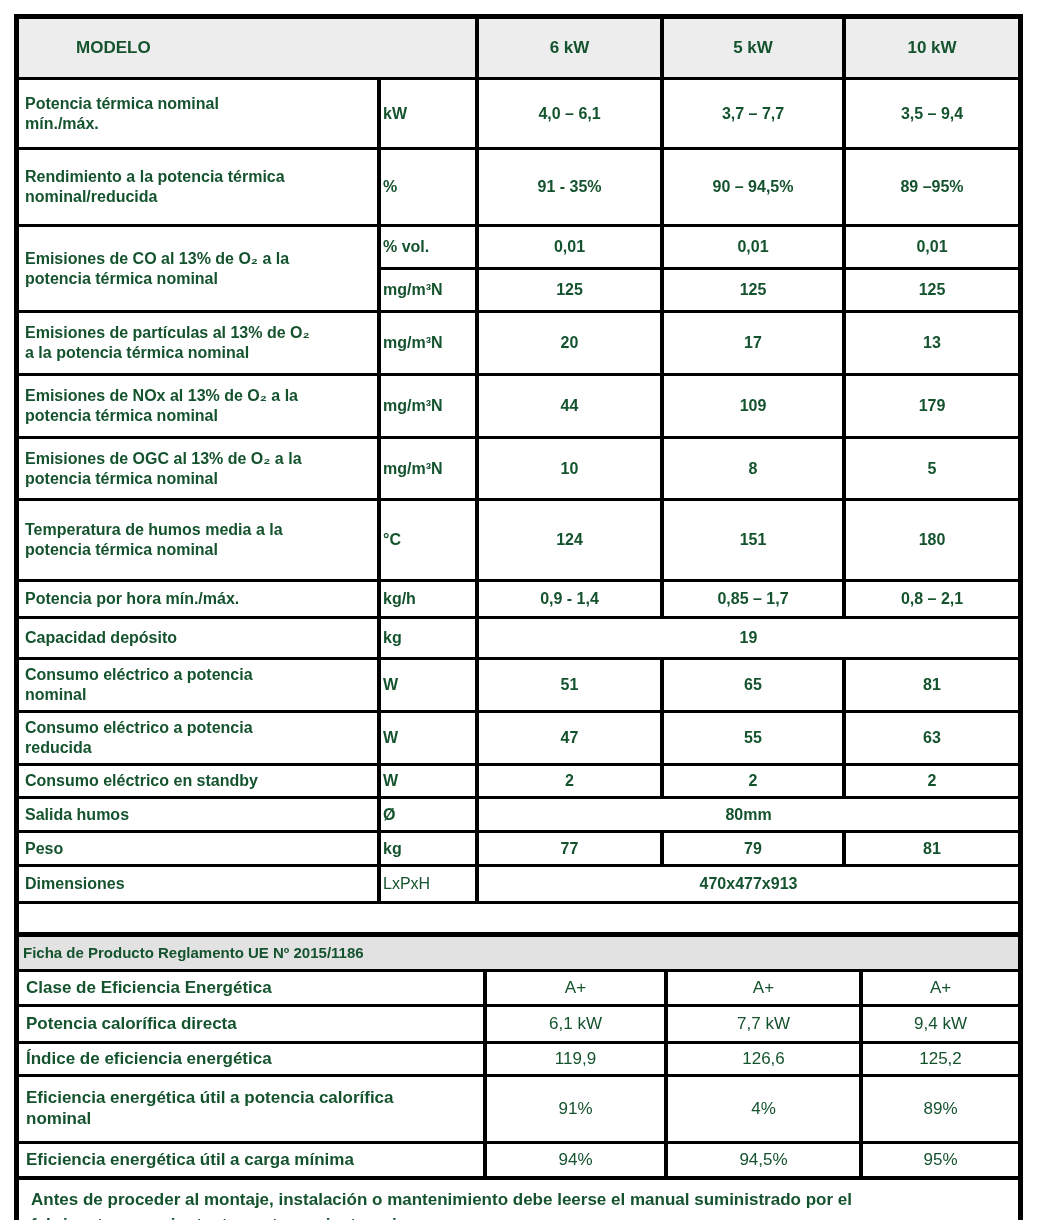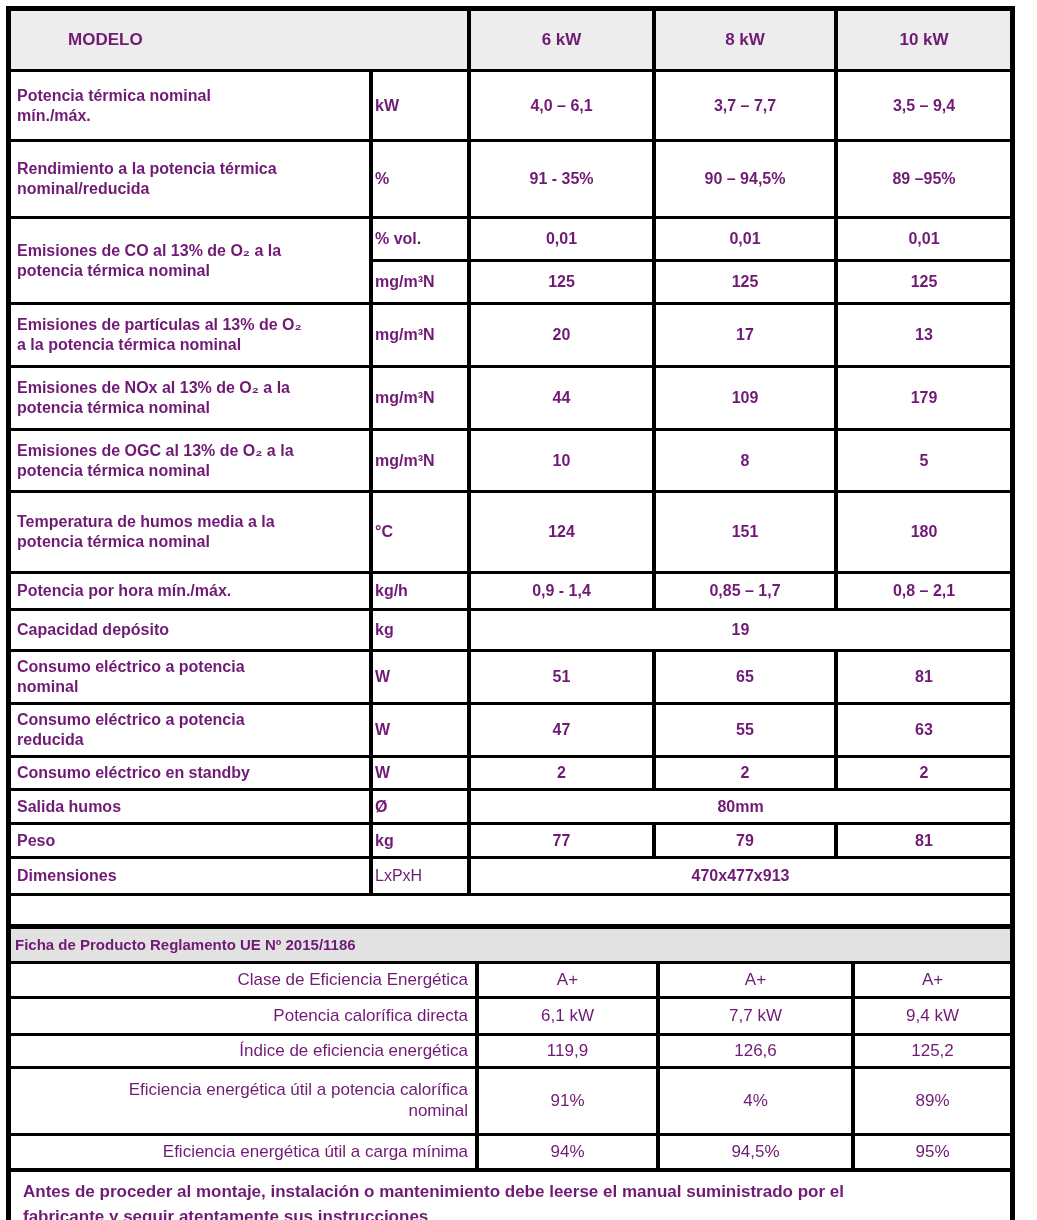"MODELO" .sheet { color: #701a75 -> #14532d; padding: 6px -> 14px }
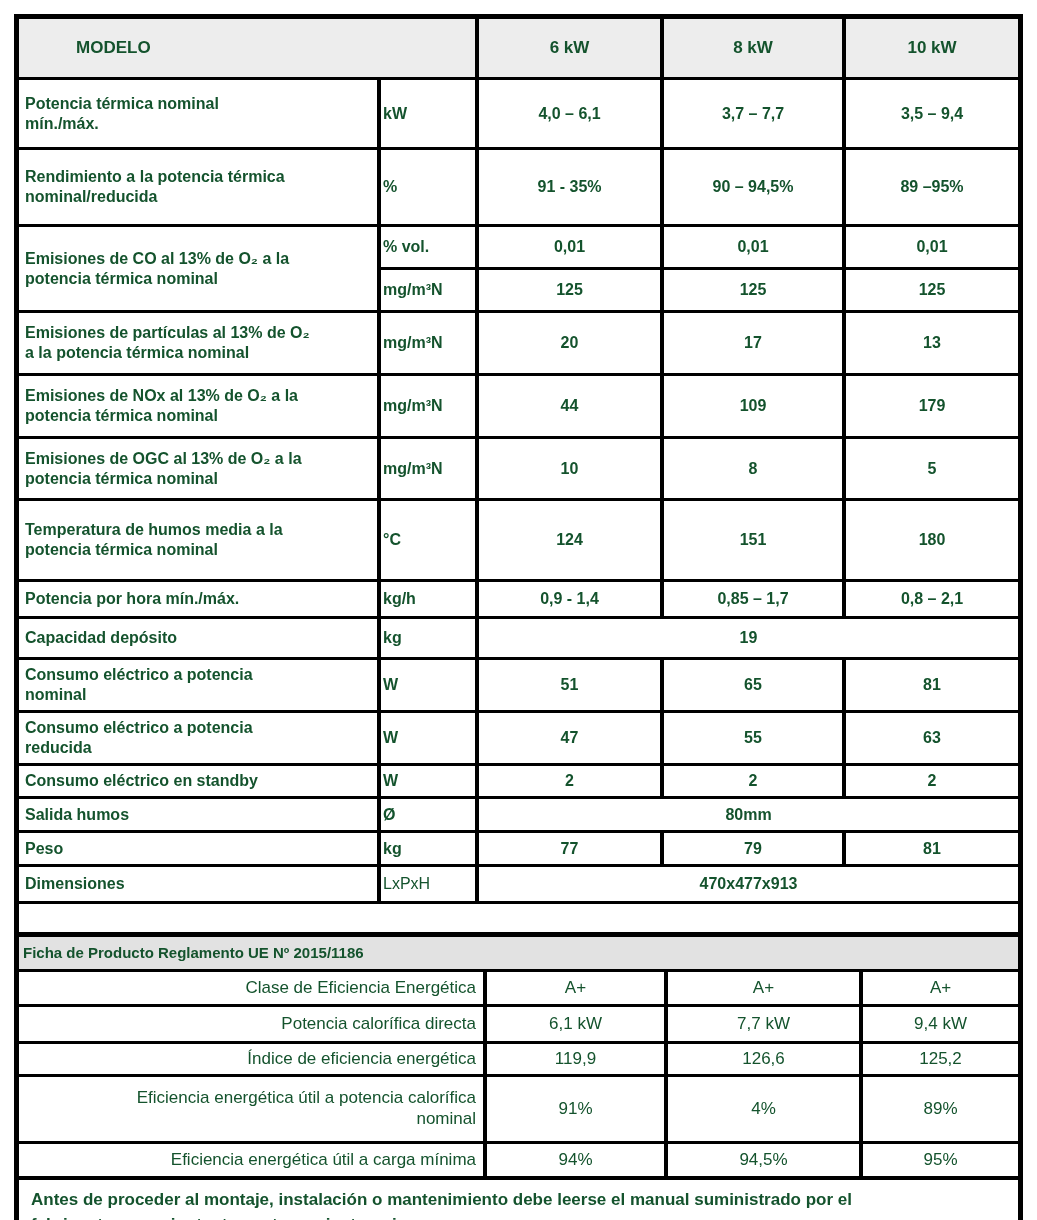"8 kW" td.val { text: 8 -> 5 }
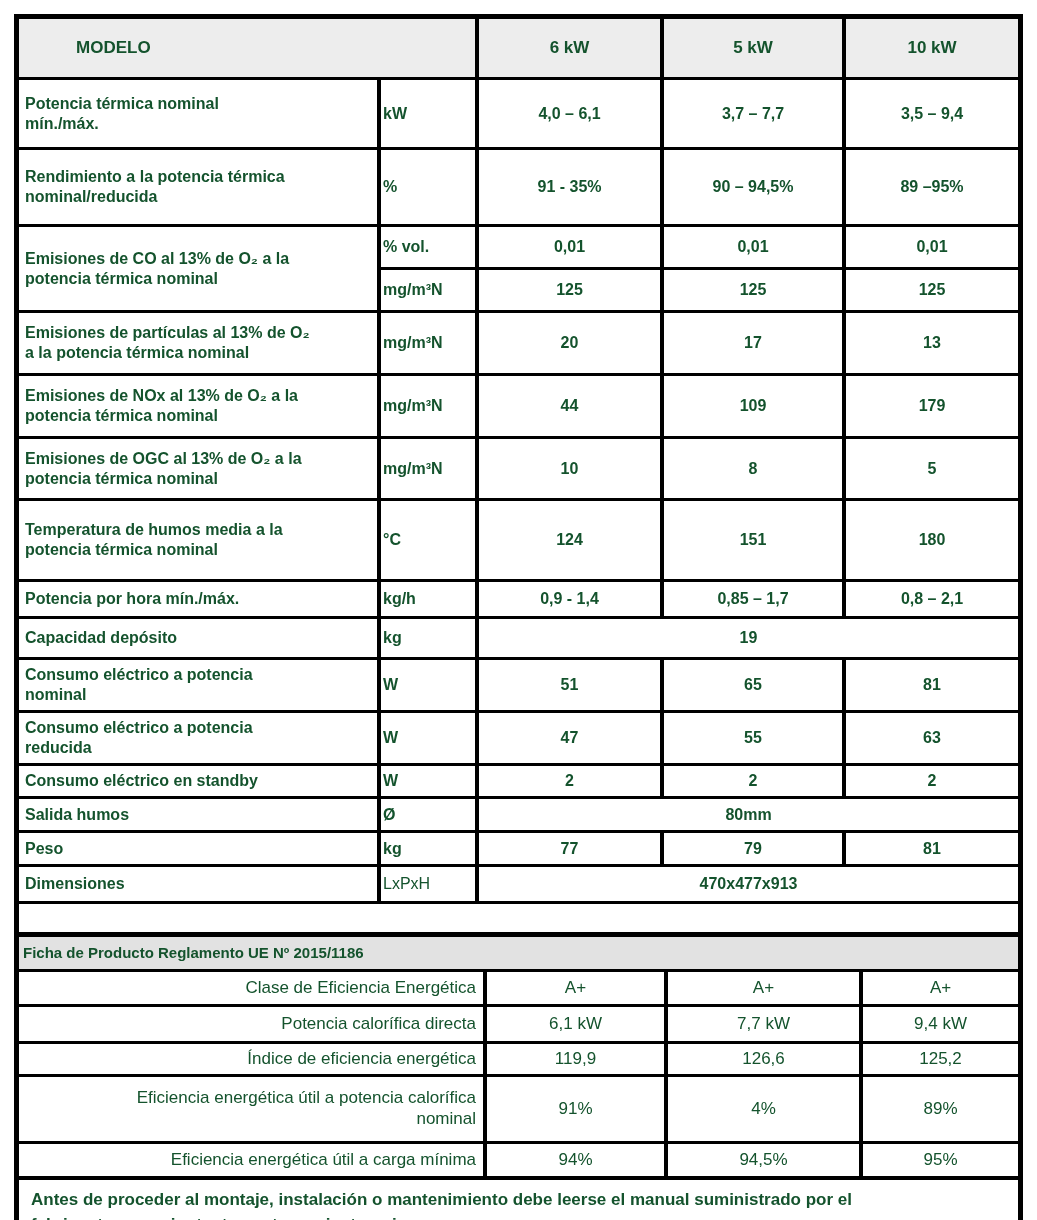"Clase de Eficiencia Energética" .t2 .lbl { font-weight: normal -> bold; text-align: right -> left }
